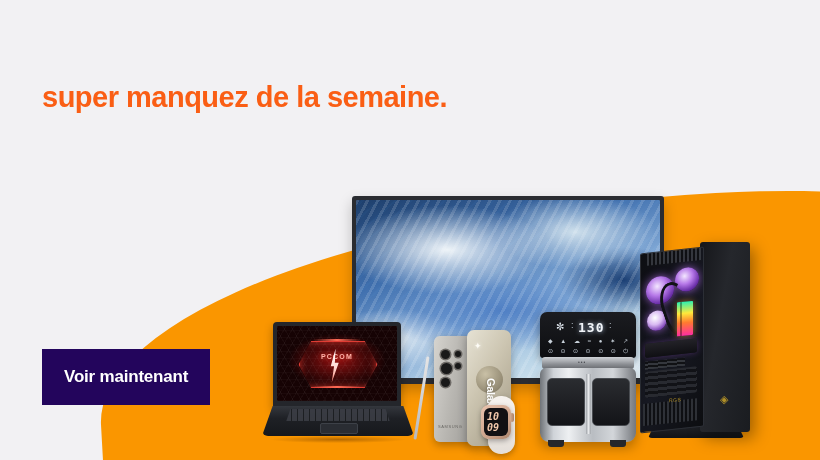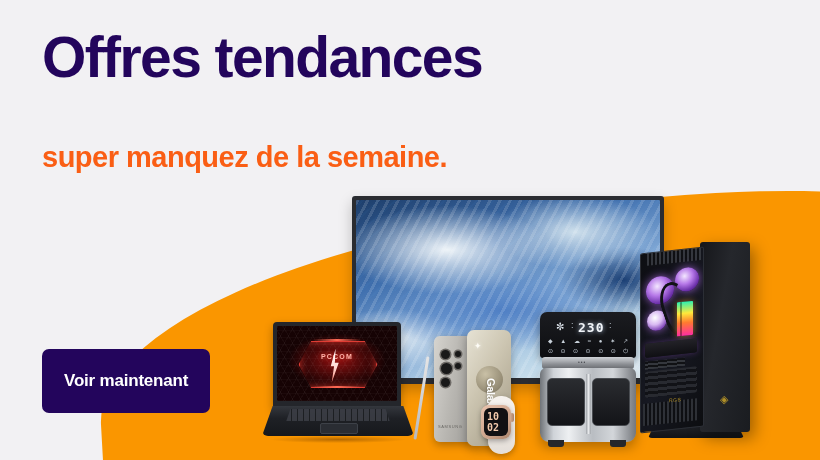"Offres tendances" h1.headline { html: <h1>Offres tendances</h1> -> none }
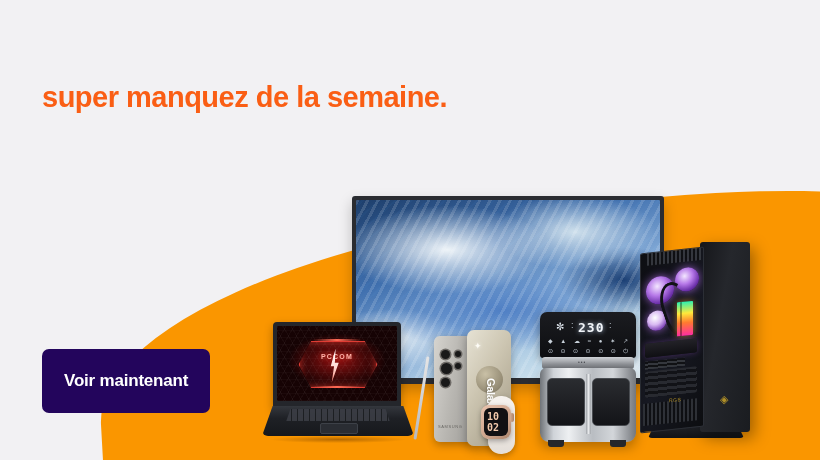"230" span.temp { text: 230 -> 130 }
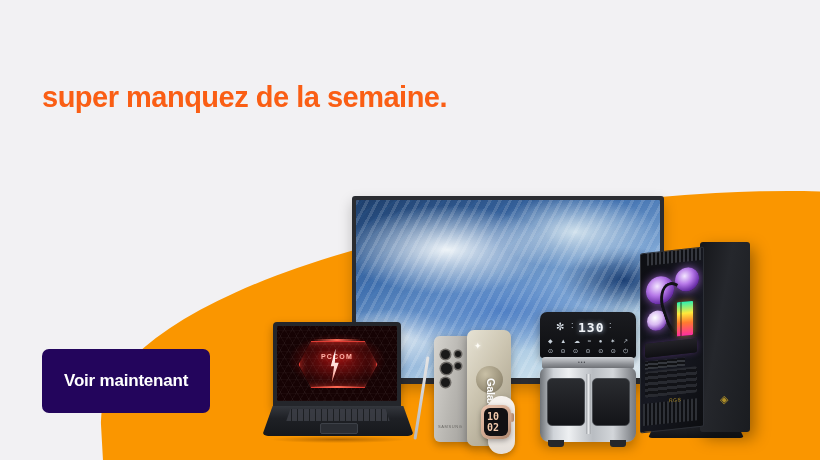"Voir maintenant" .cta { border-radius: 7px -> 0; height: 64px -> 56px }
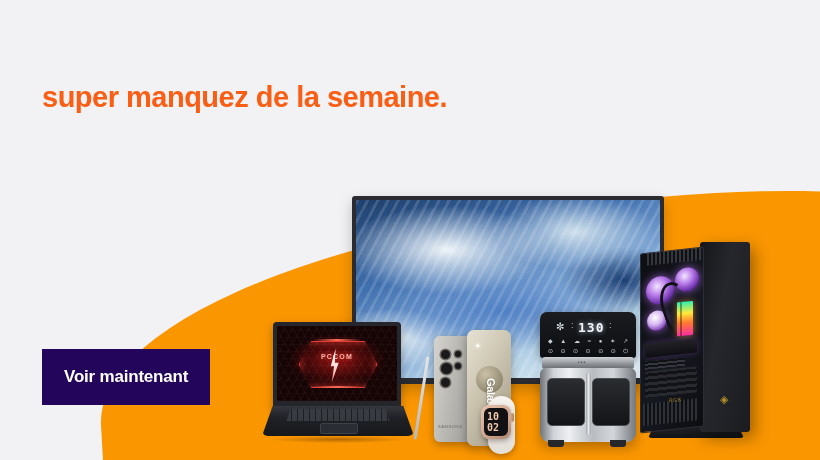"10" #watch .t1,#watch .t2 { font-style: none -> italic }
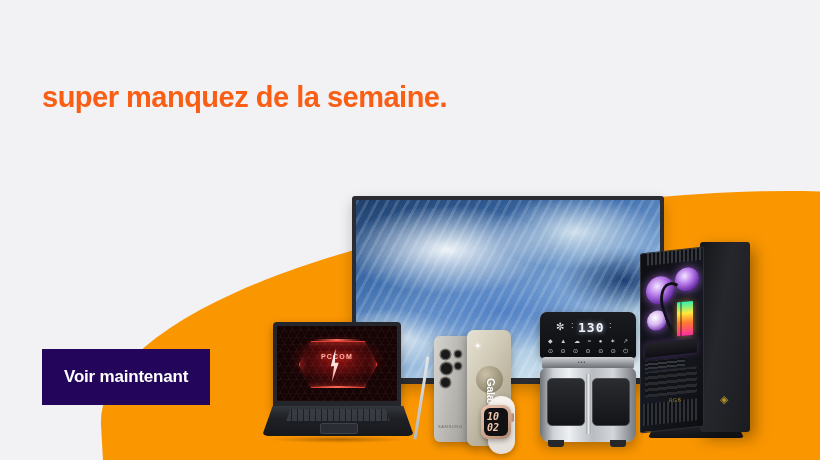"02" span.t2 { text: 02 -> 09 }
